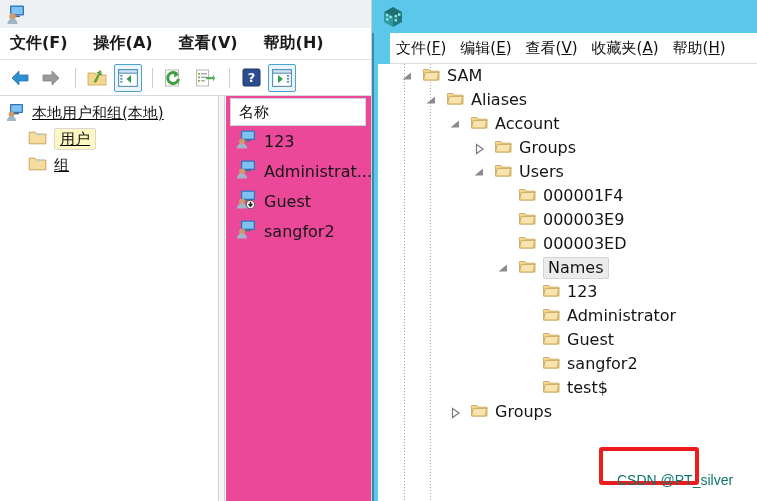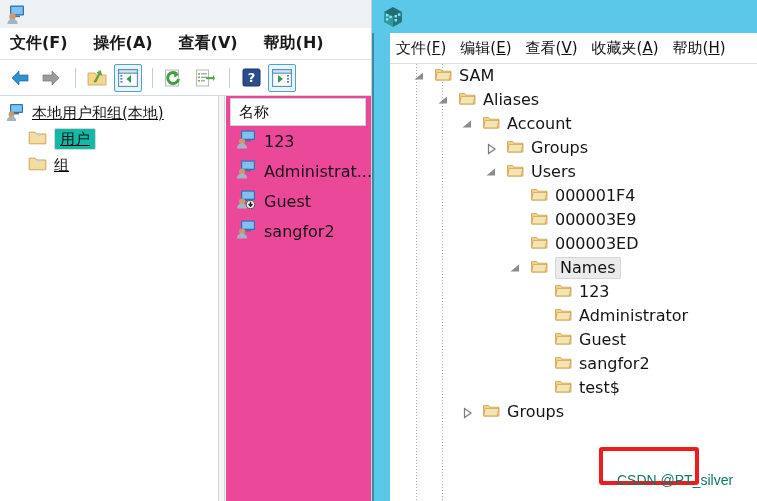"SAM" #reg-tree { left: 18px -> 6px }
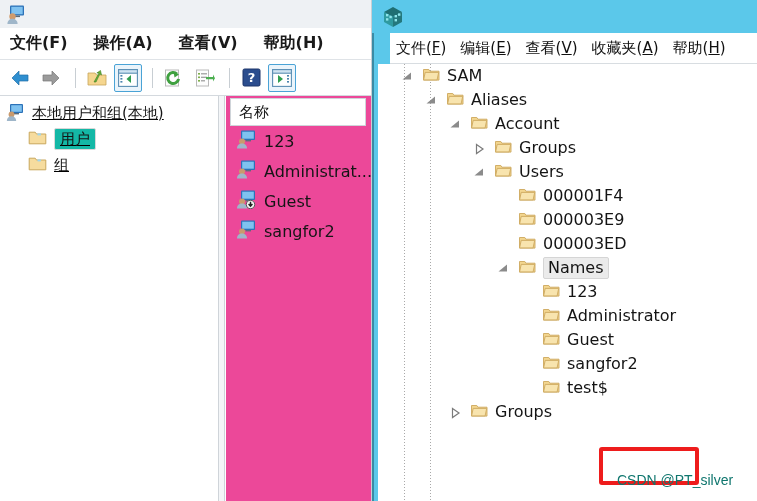"用户" .tree-row.selected .tlabel { background: #14b8a6 -> #fef9c3 }
